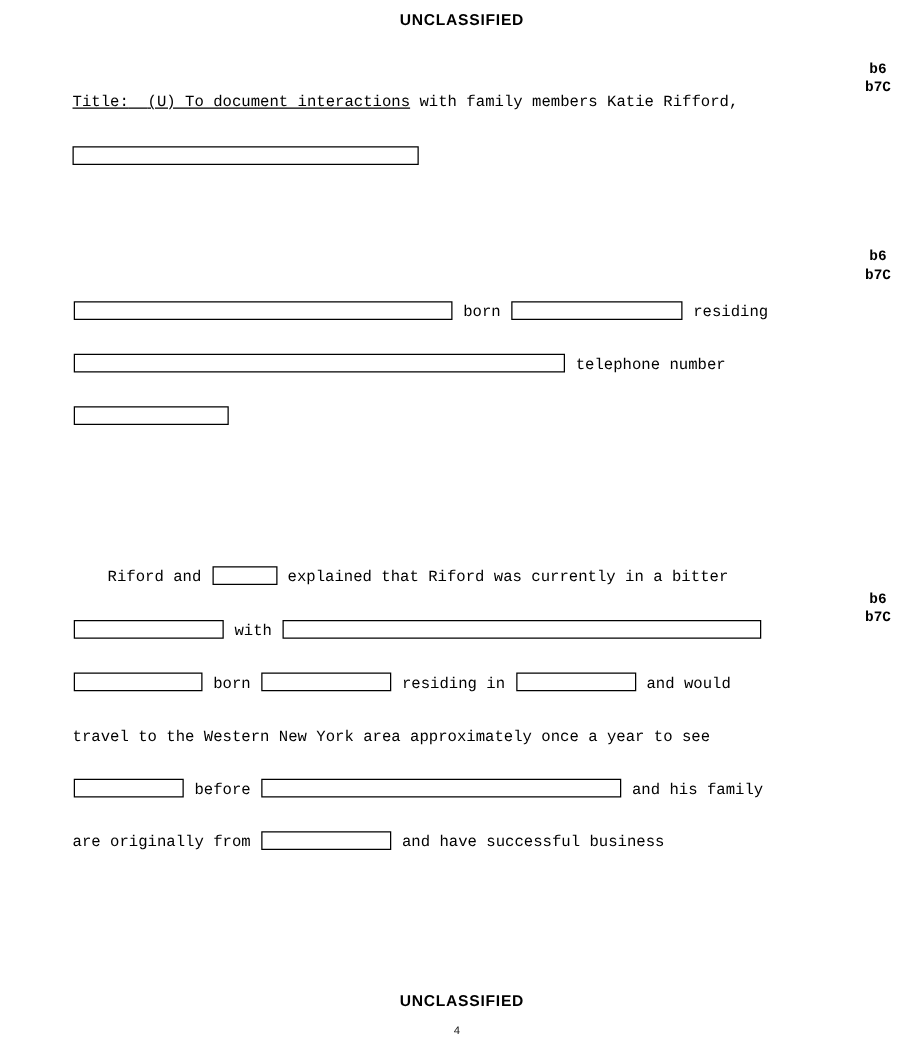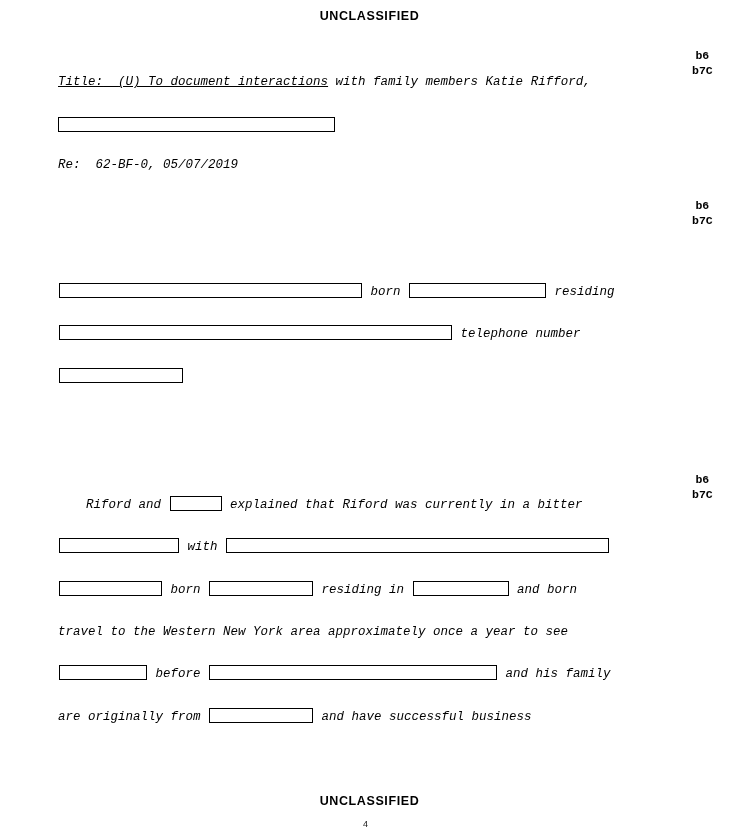"Title: (U) To document interactions" .line { font-style: italic -> none }
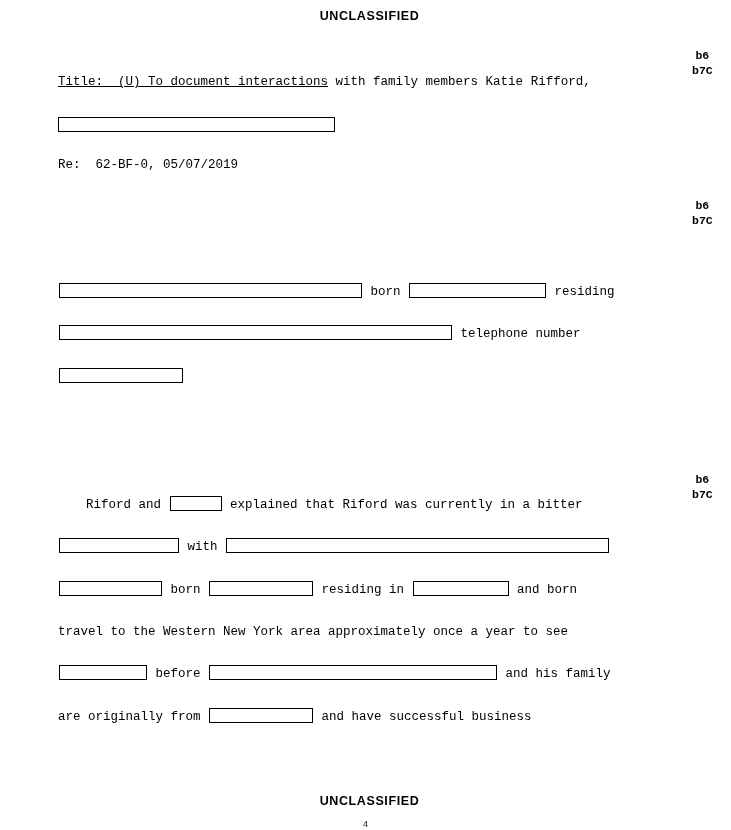"Re: 62-BF-0, 05/07/2019" div.line { html: <div><span>Re: 62-BF-0, 05/07/2019</span></div> -> none }
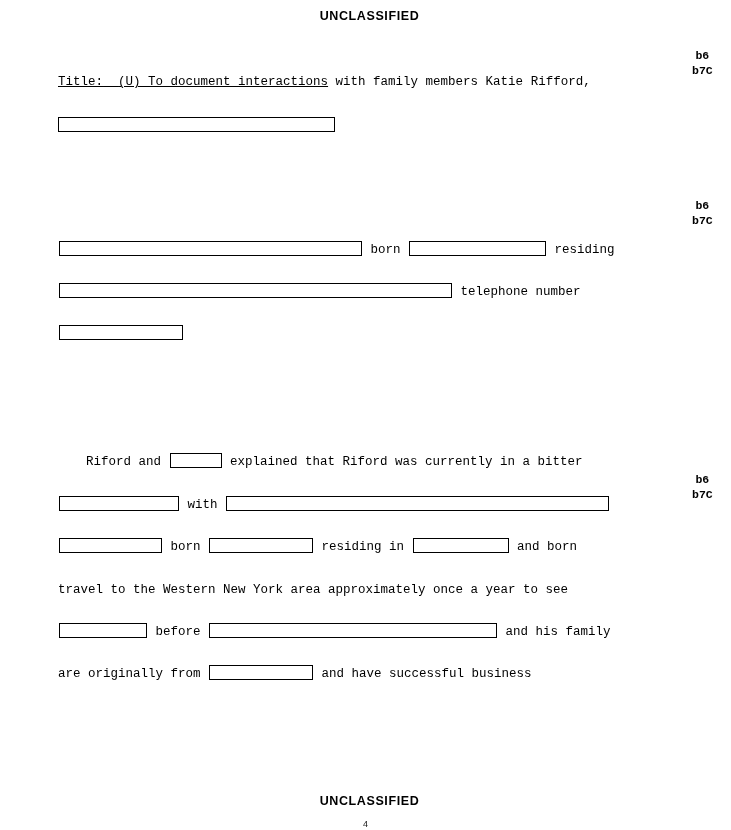"and born" span { text: born -> would }
